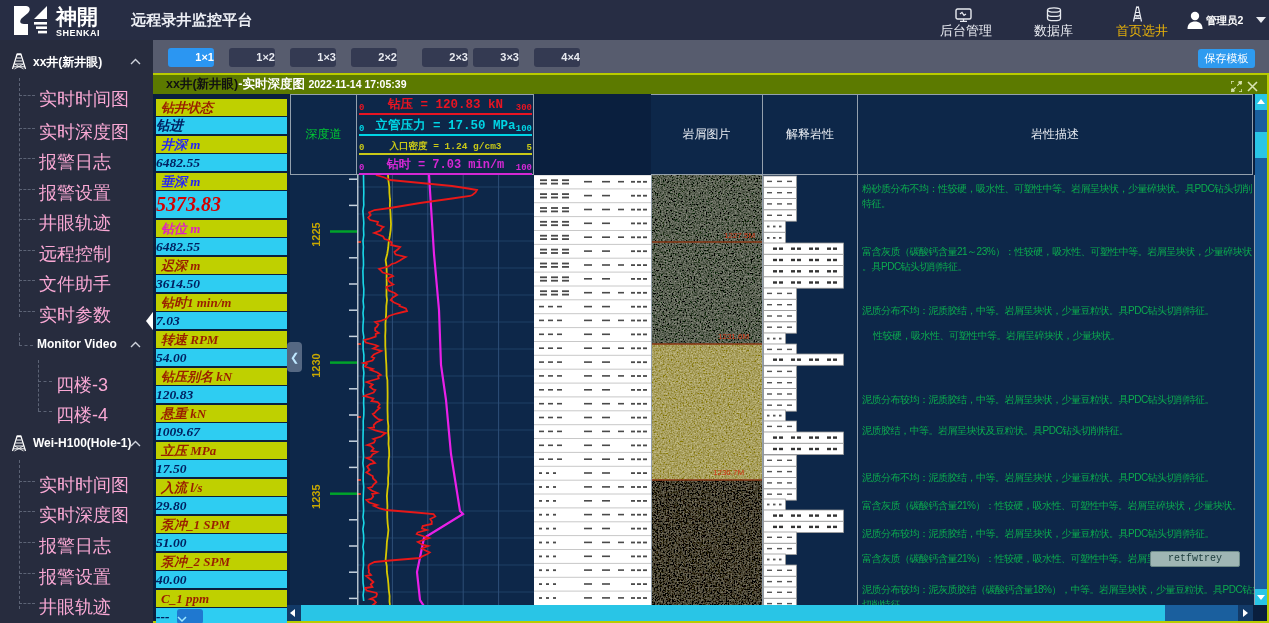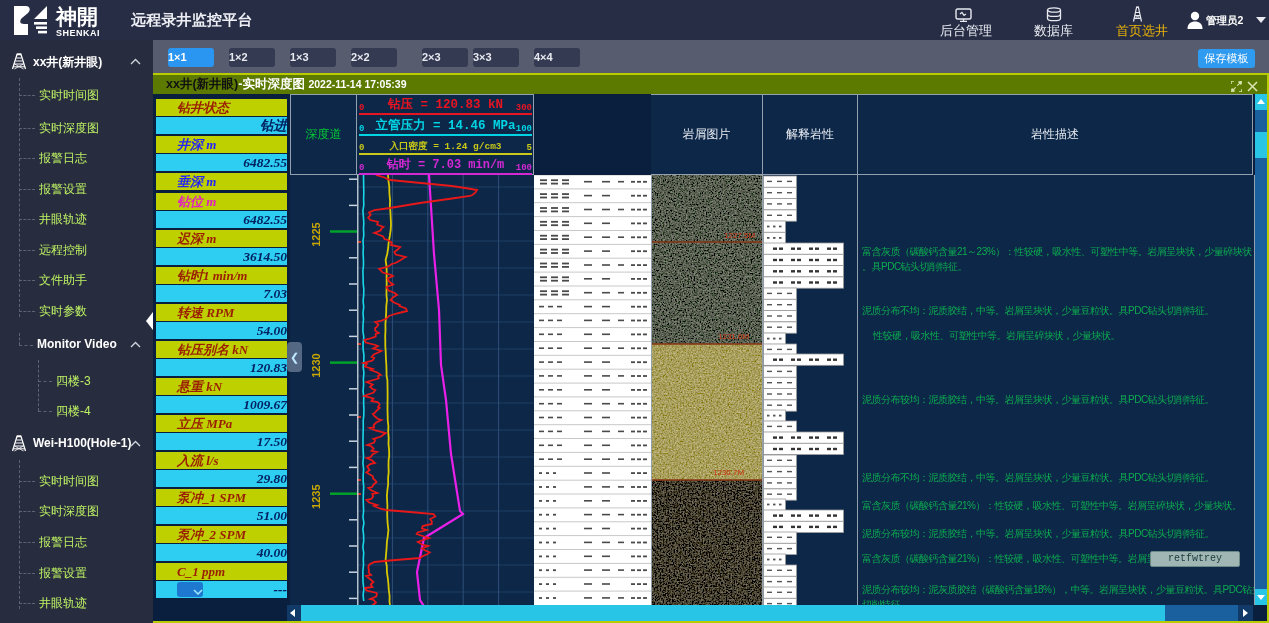"1×1" .tab { text-align: left -> right }
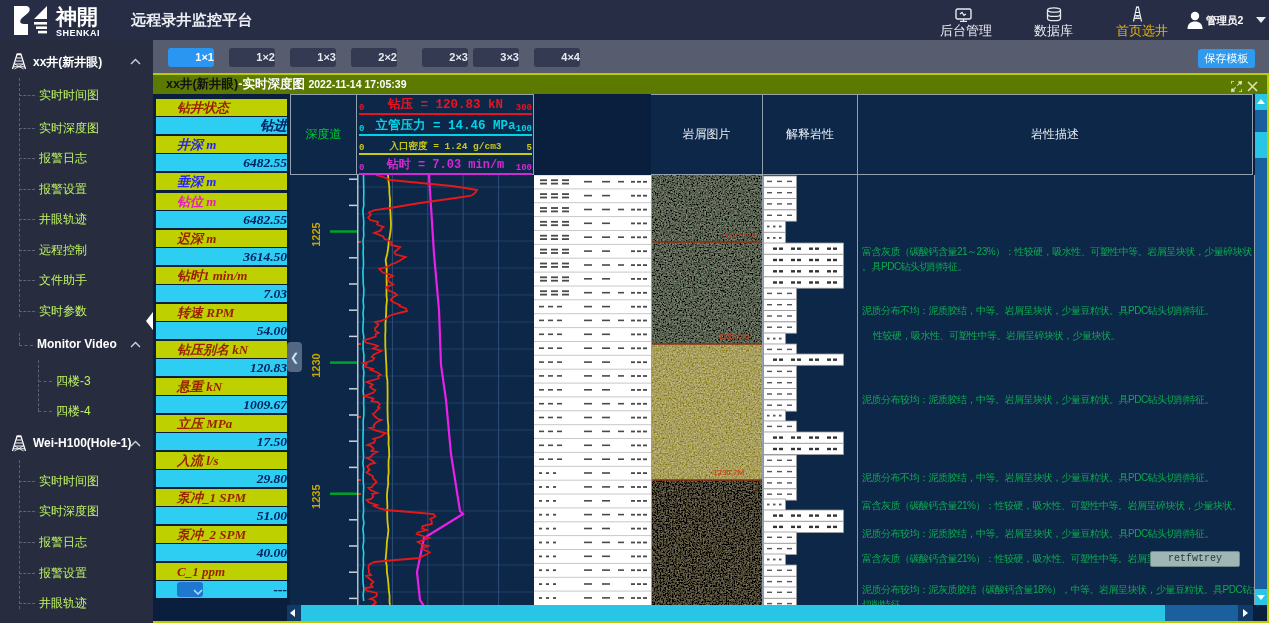"实时时间图" .sbitem { color: #bef264 -> #f9a8d4; font-size: 12px -> 18px }
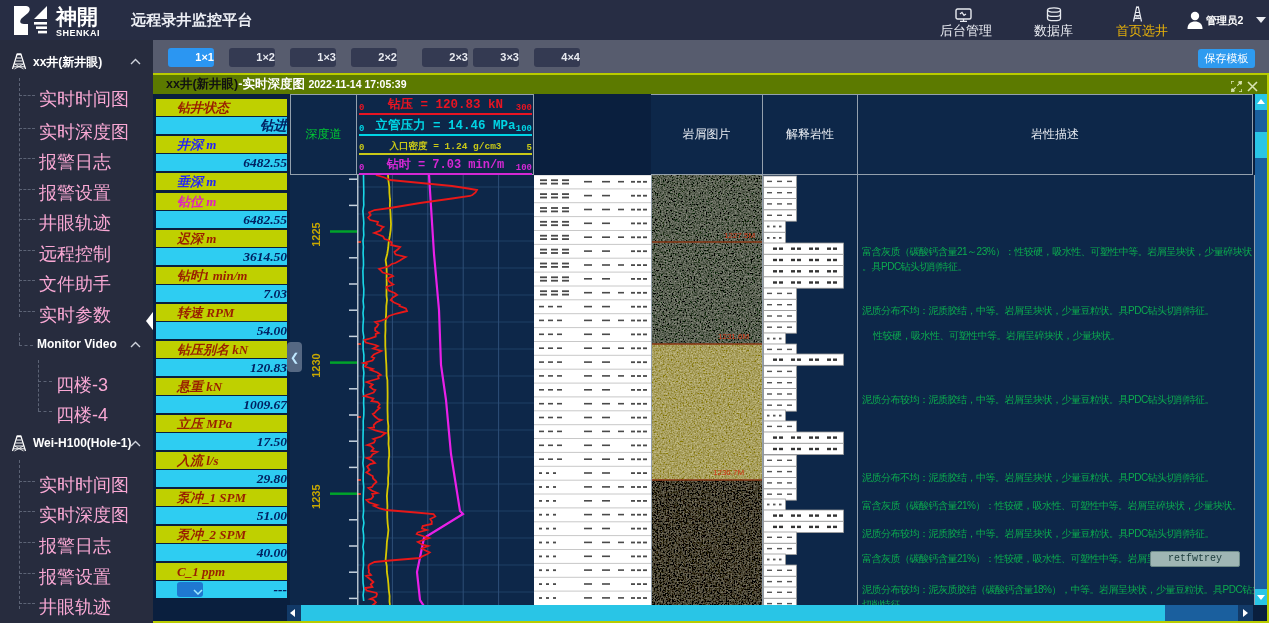"钻井状态" .plab { padding-left: 21px -> 5px }
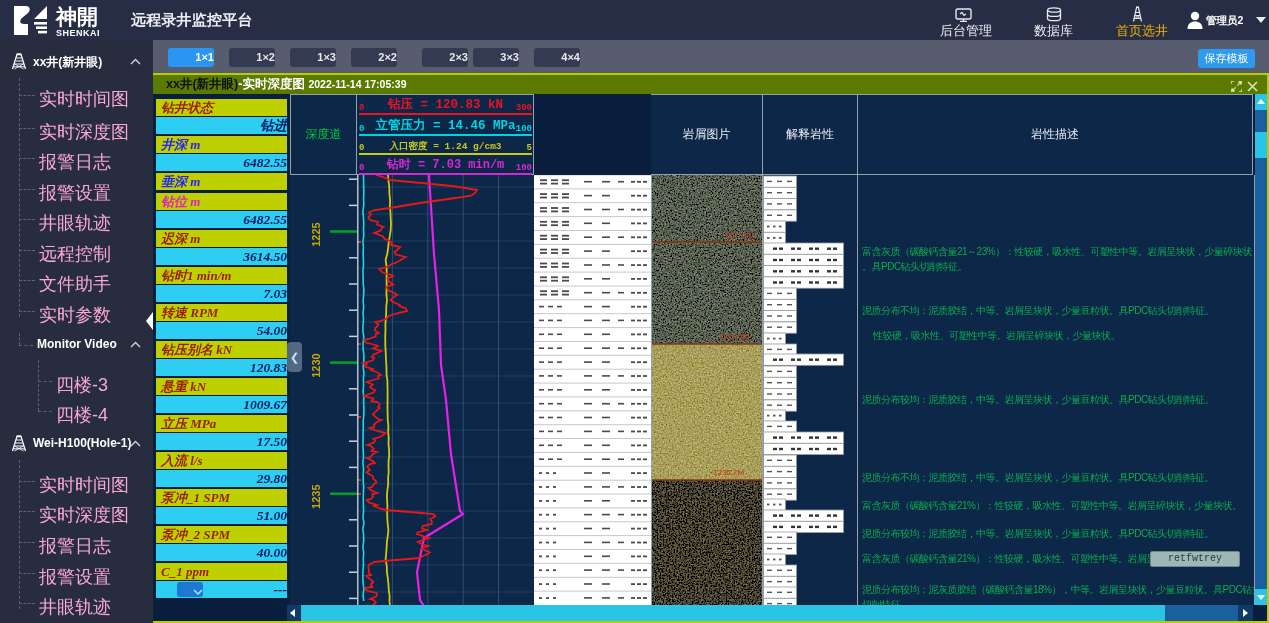"钻进" .pval { text-align: right -> left }
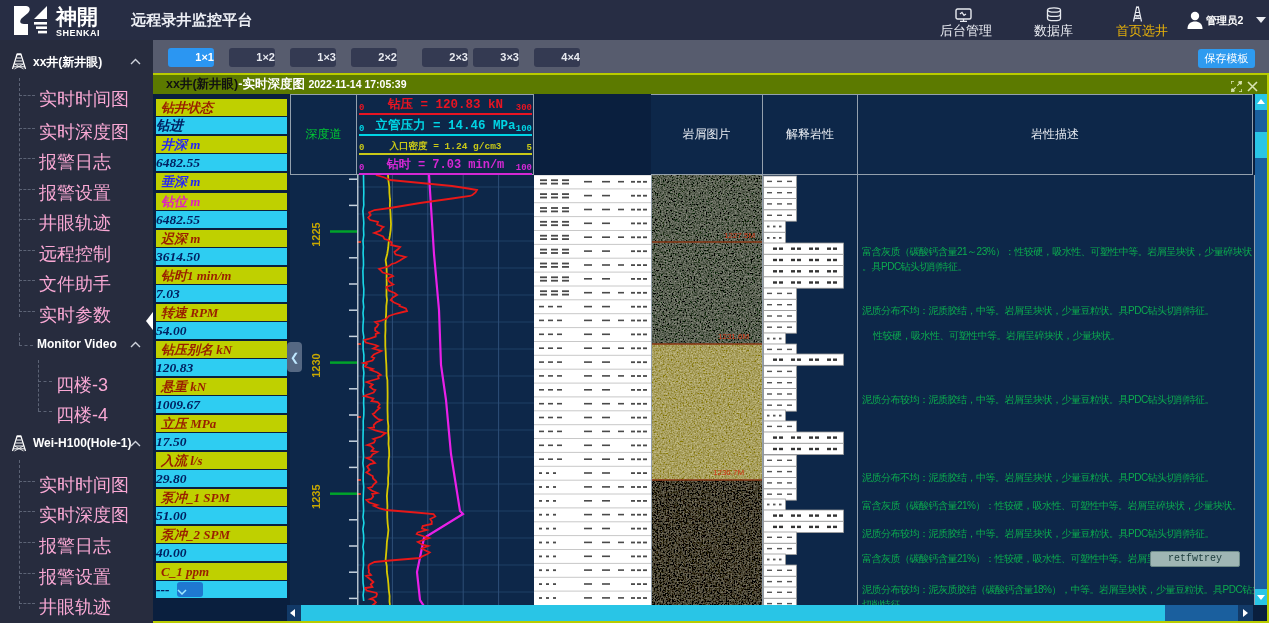"立管压力 = 14.46 MPa" span { text: 14.46 -> 17.50 }
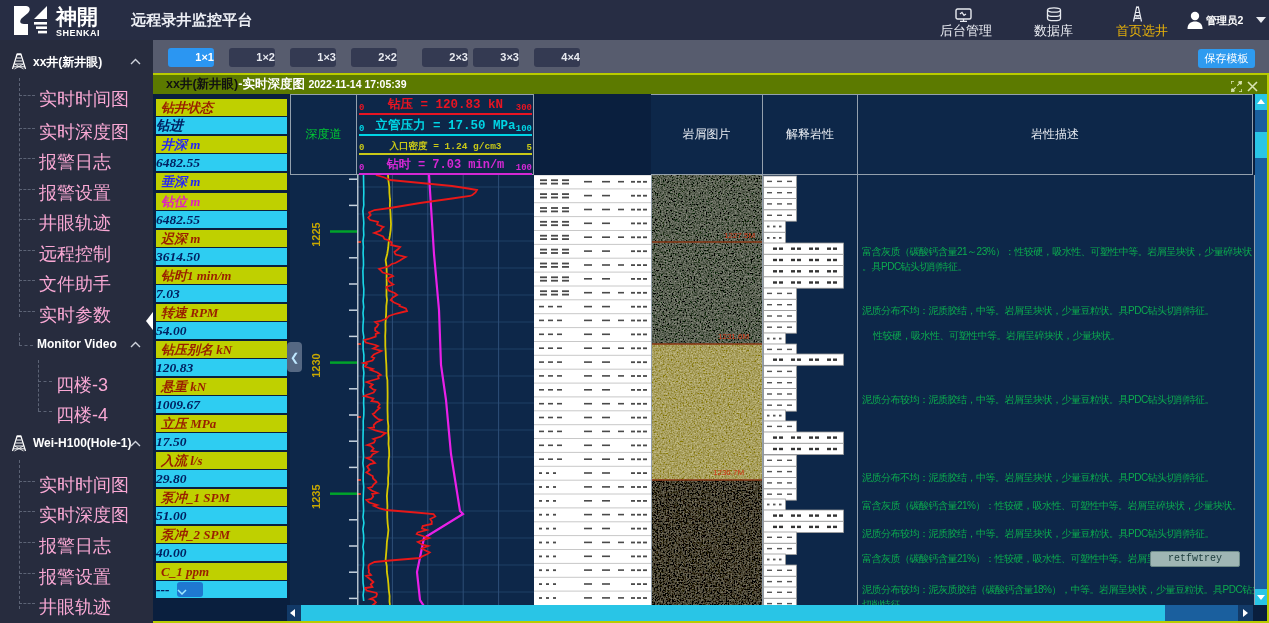"粉砂质分布不均：性较硬，吸水性、可塑性中等。岩屑呈块状，少量碎块状。具PDC钻头" div.gtext { html: none -> <div>粉砂质分布不均：性较硬，吸水性、可塑性中等。岩屑呈块状，少量碎块状。具PDC钻头切削<br>特征。</div> }
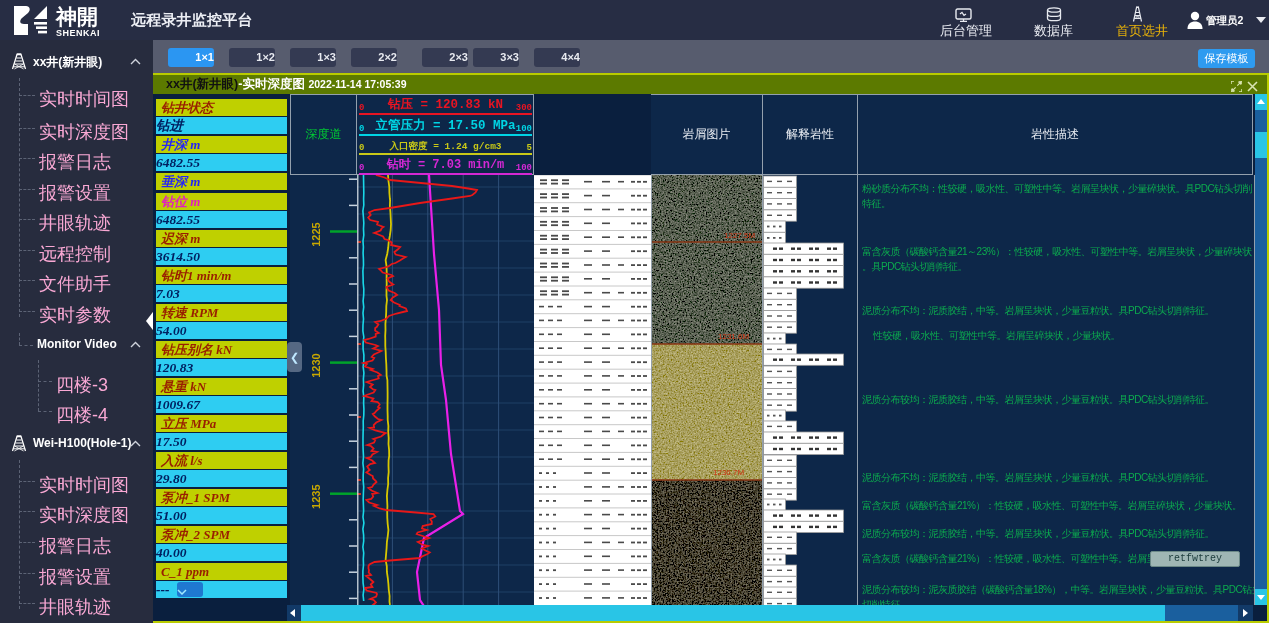"5373.83" div.pval { html: none -> <div>5373.83</div> }
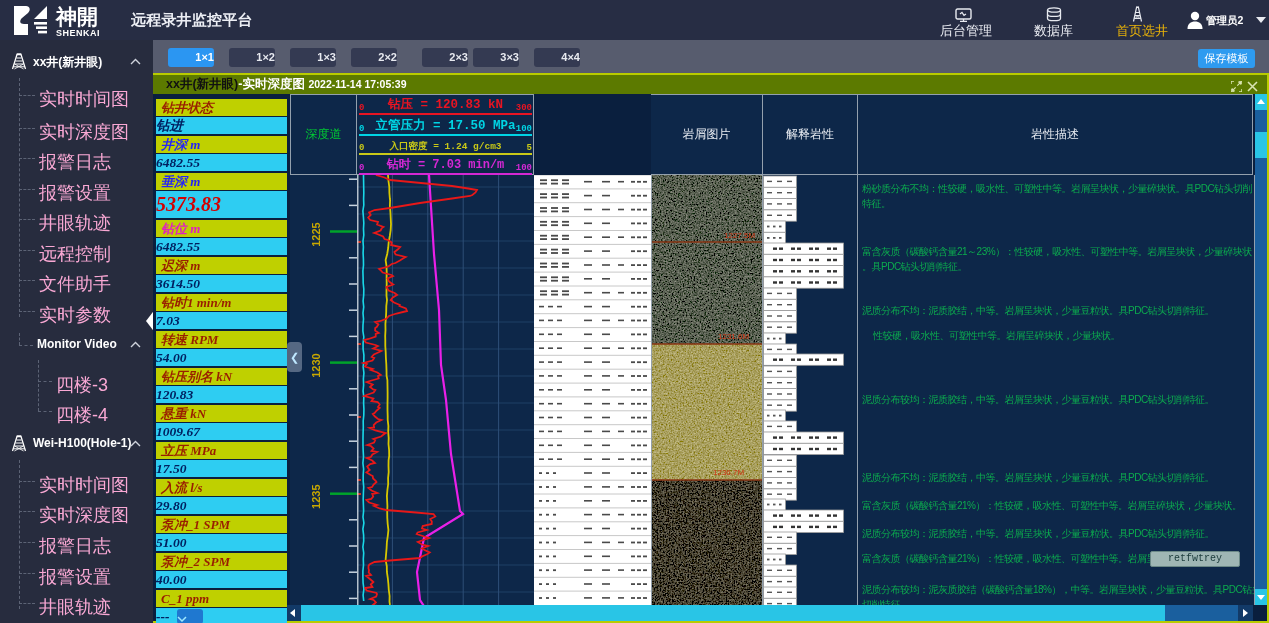"泥质胶结，中等。岩屑呈块状及豆粒状。具PDC钻头切削特征。" div.gtext { html: none -> <div>泥质胶结，中等。岩屑呈块状及豆粒状。具PDC钻头切削特征。</div> }
